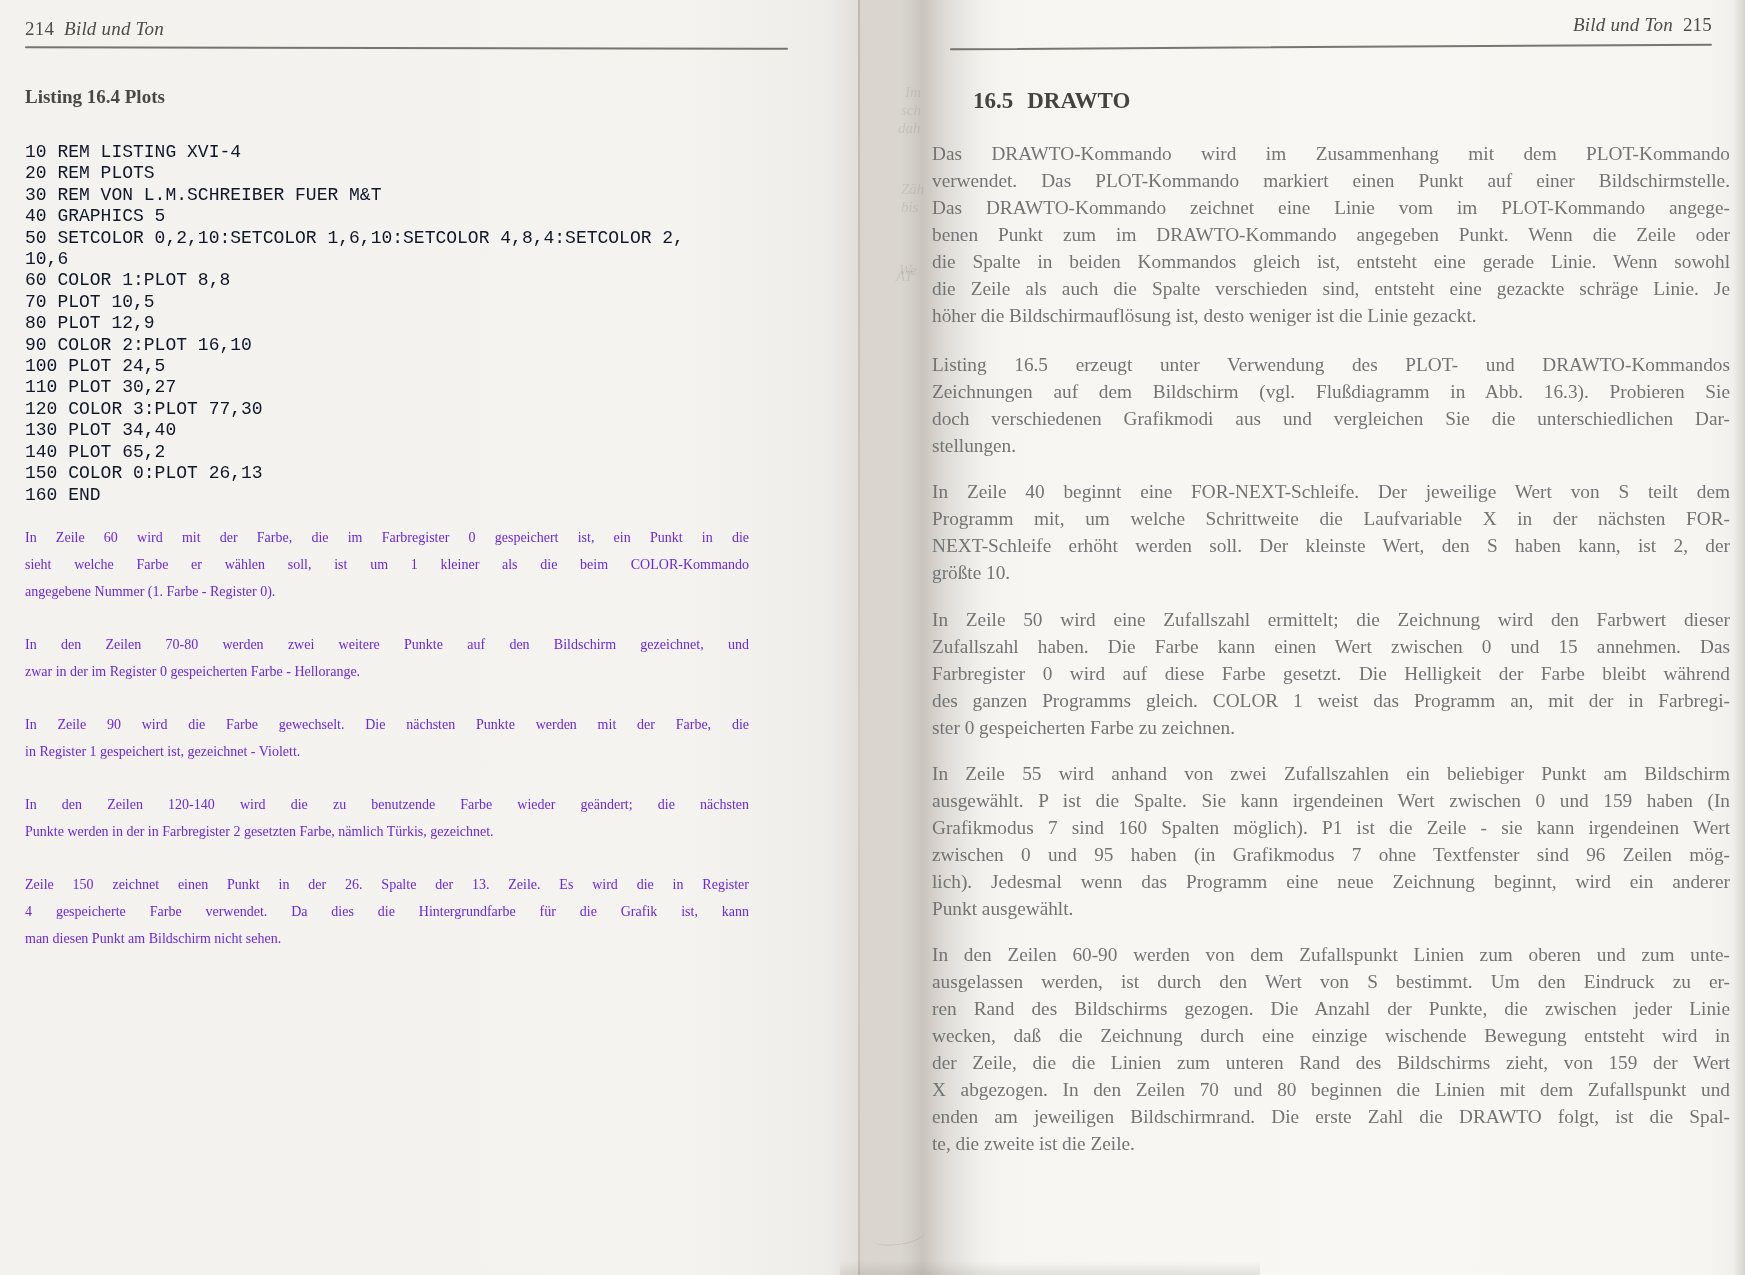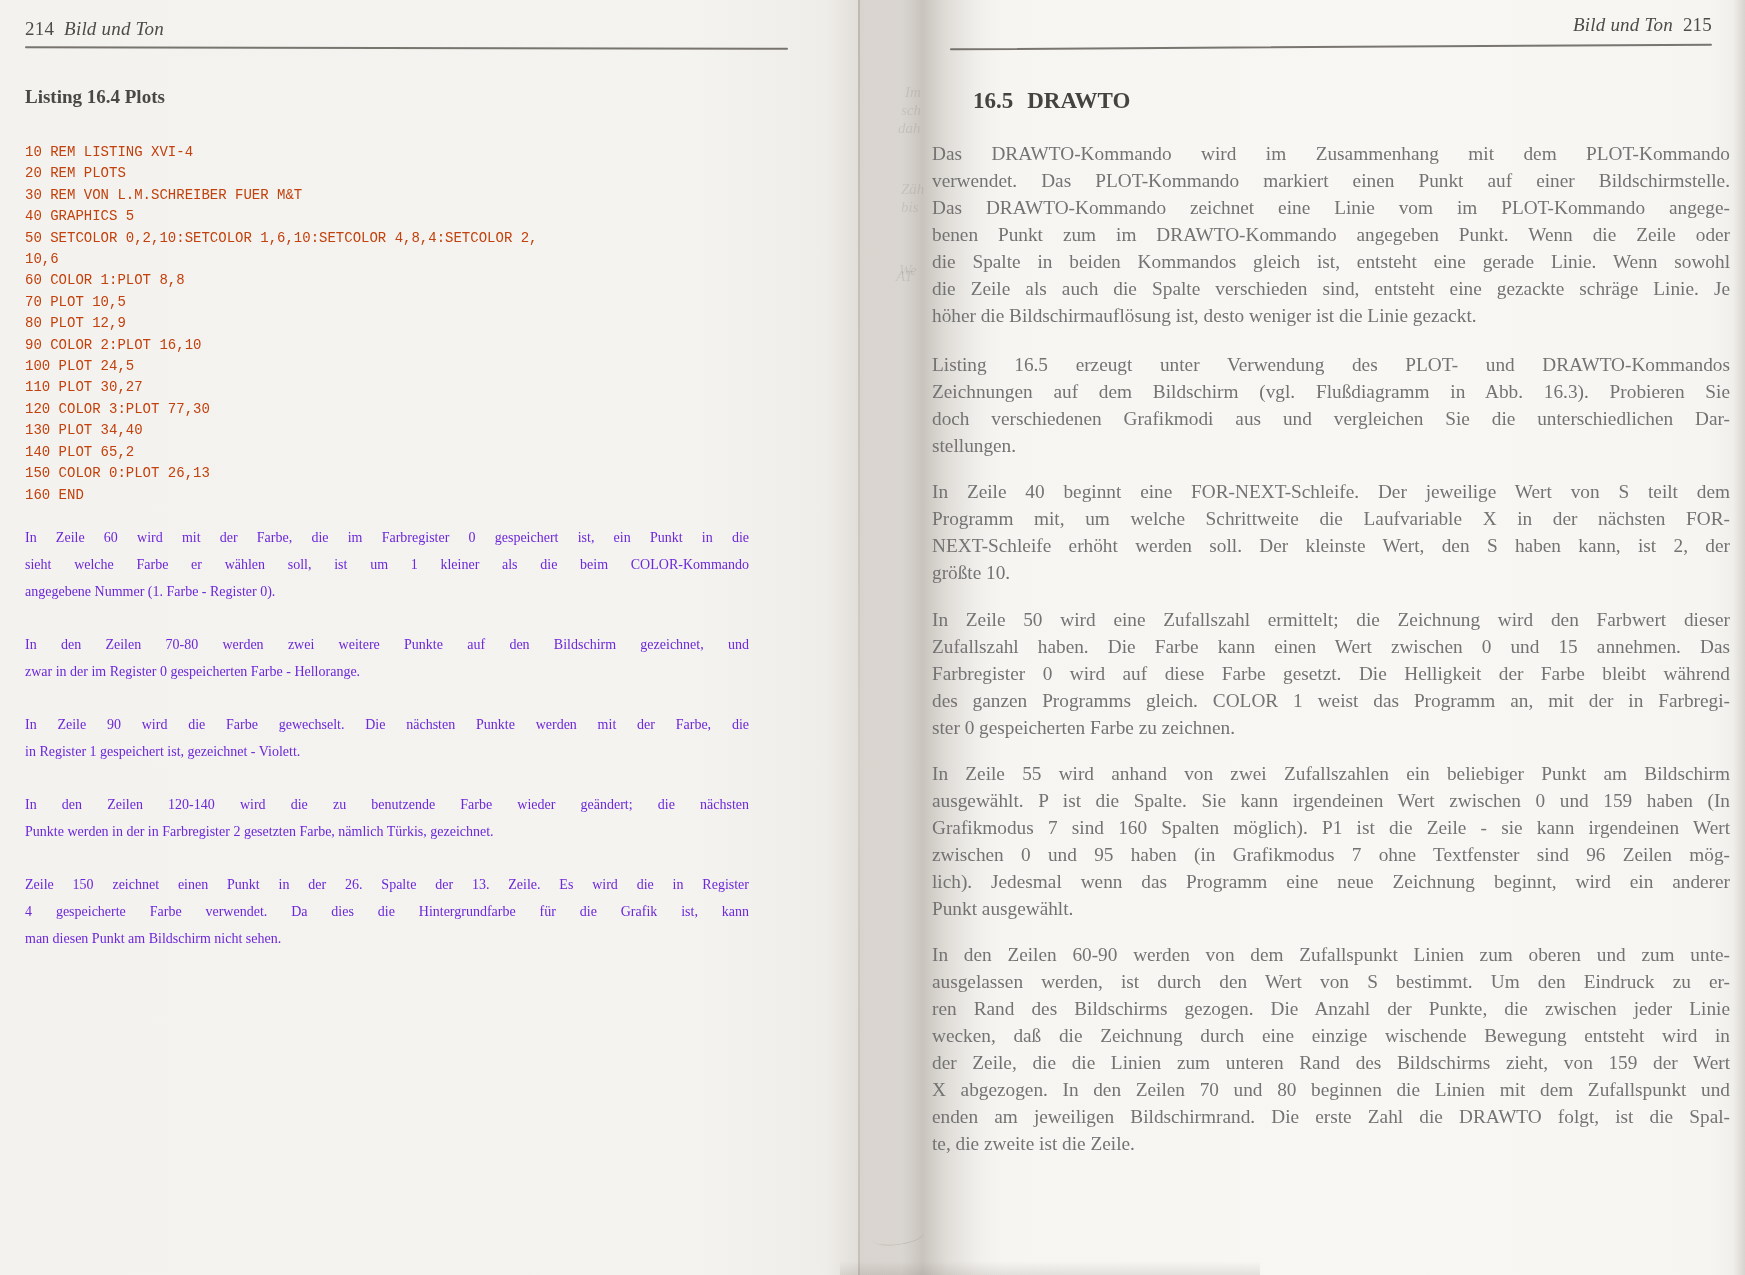"10 REM LISTING XVI-4" .code-block { color: #c2410c -> #0f172a; font-size: 14px -> 18px }
